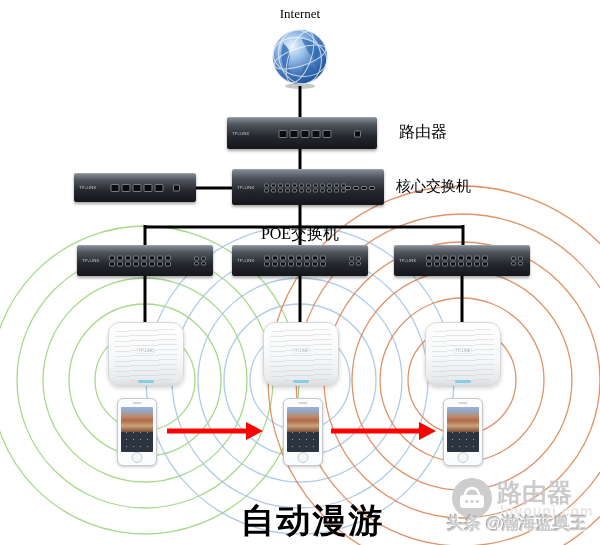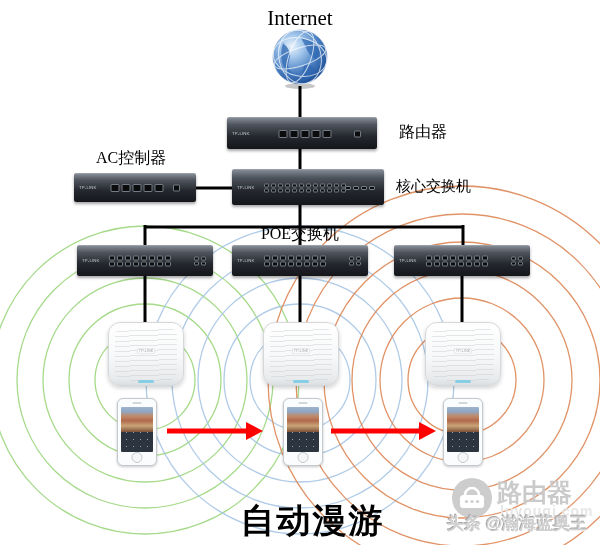"Internet" #lbl-internet { font-size: 21px -> 13px }
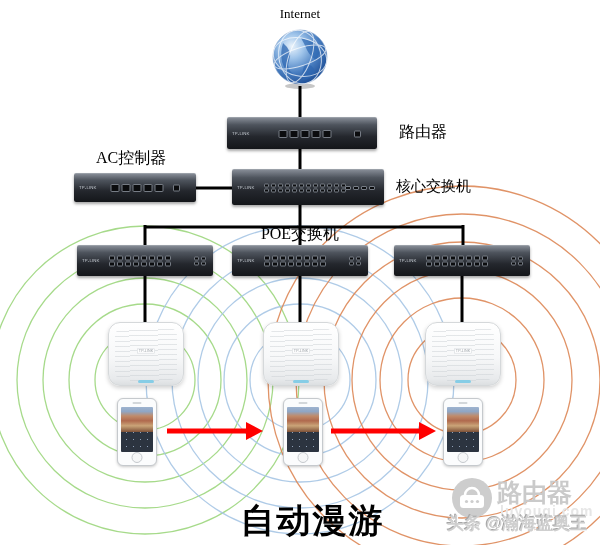"AC控制器" div.lbl { html: <div>AC控制器</div> -> none }
